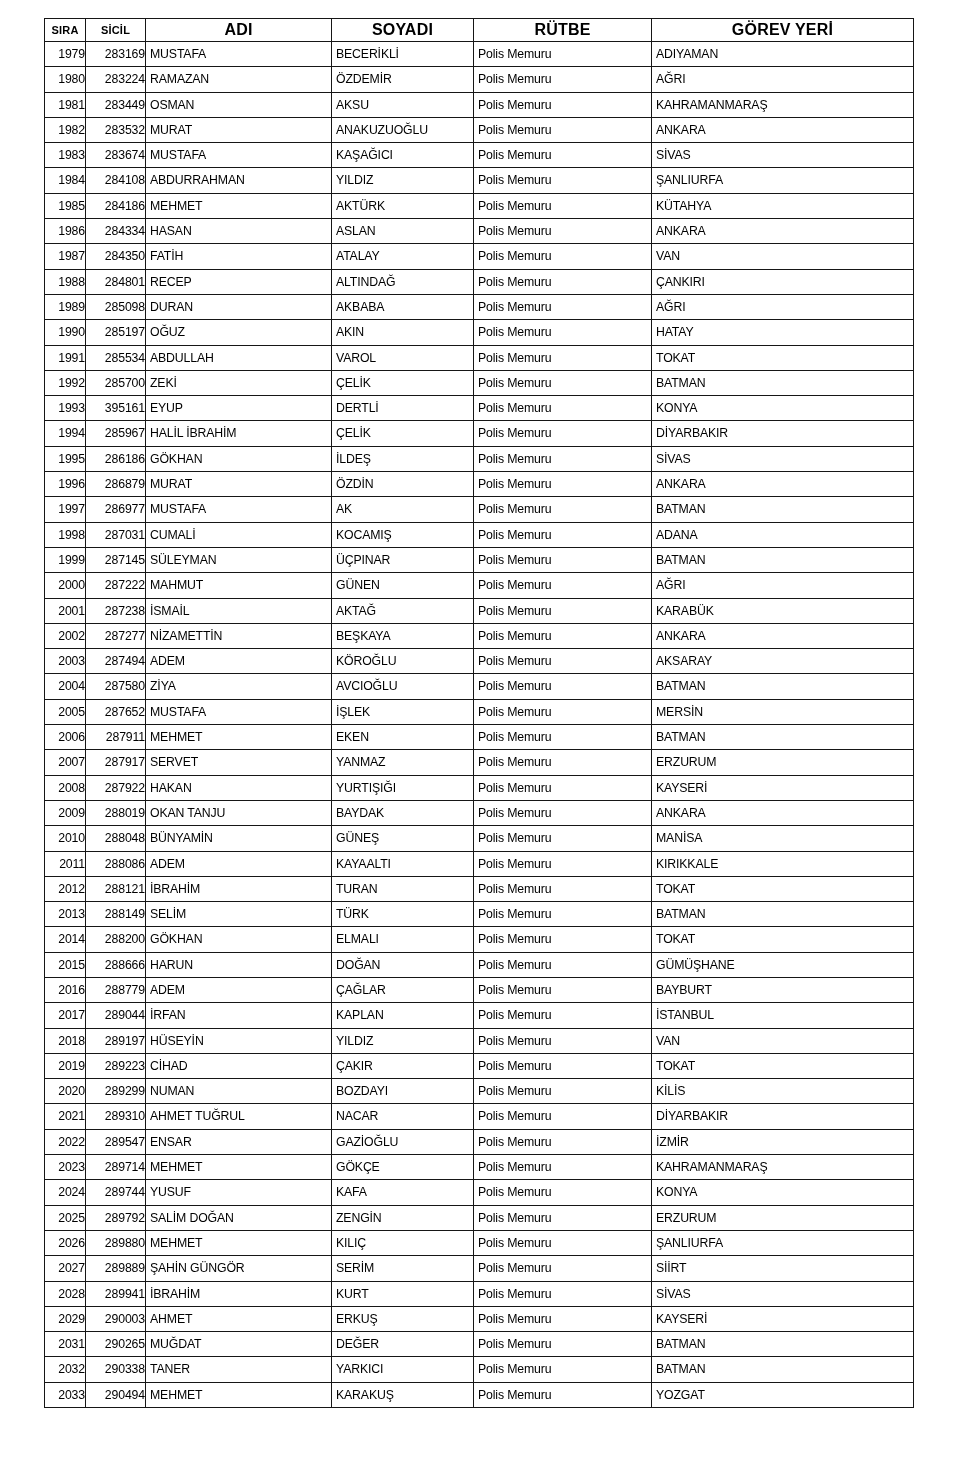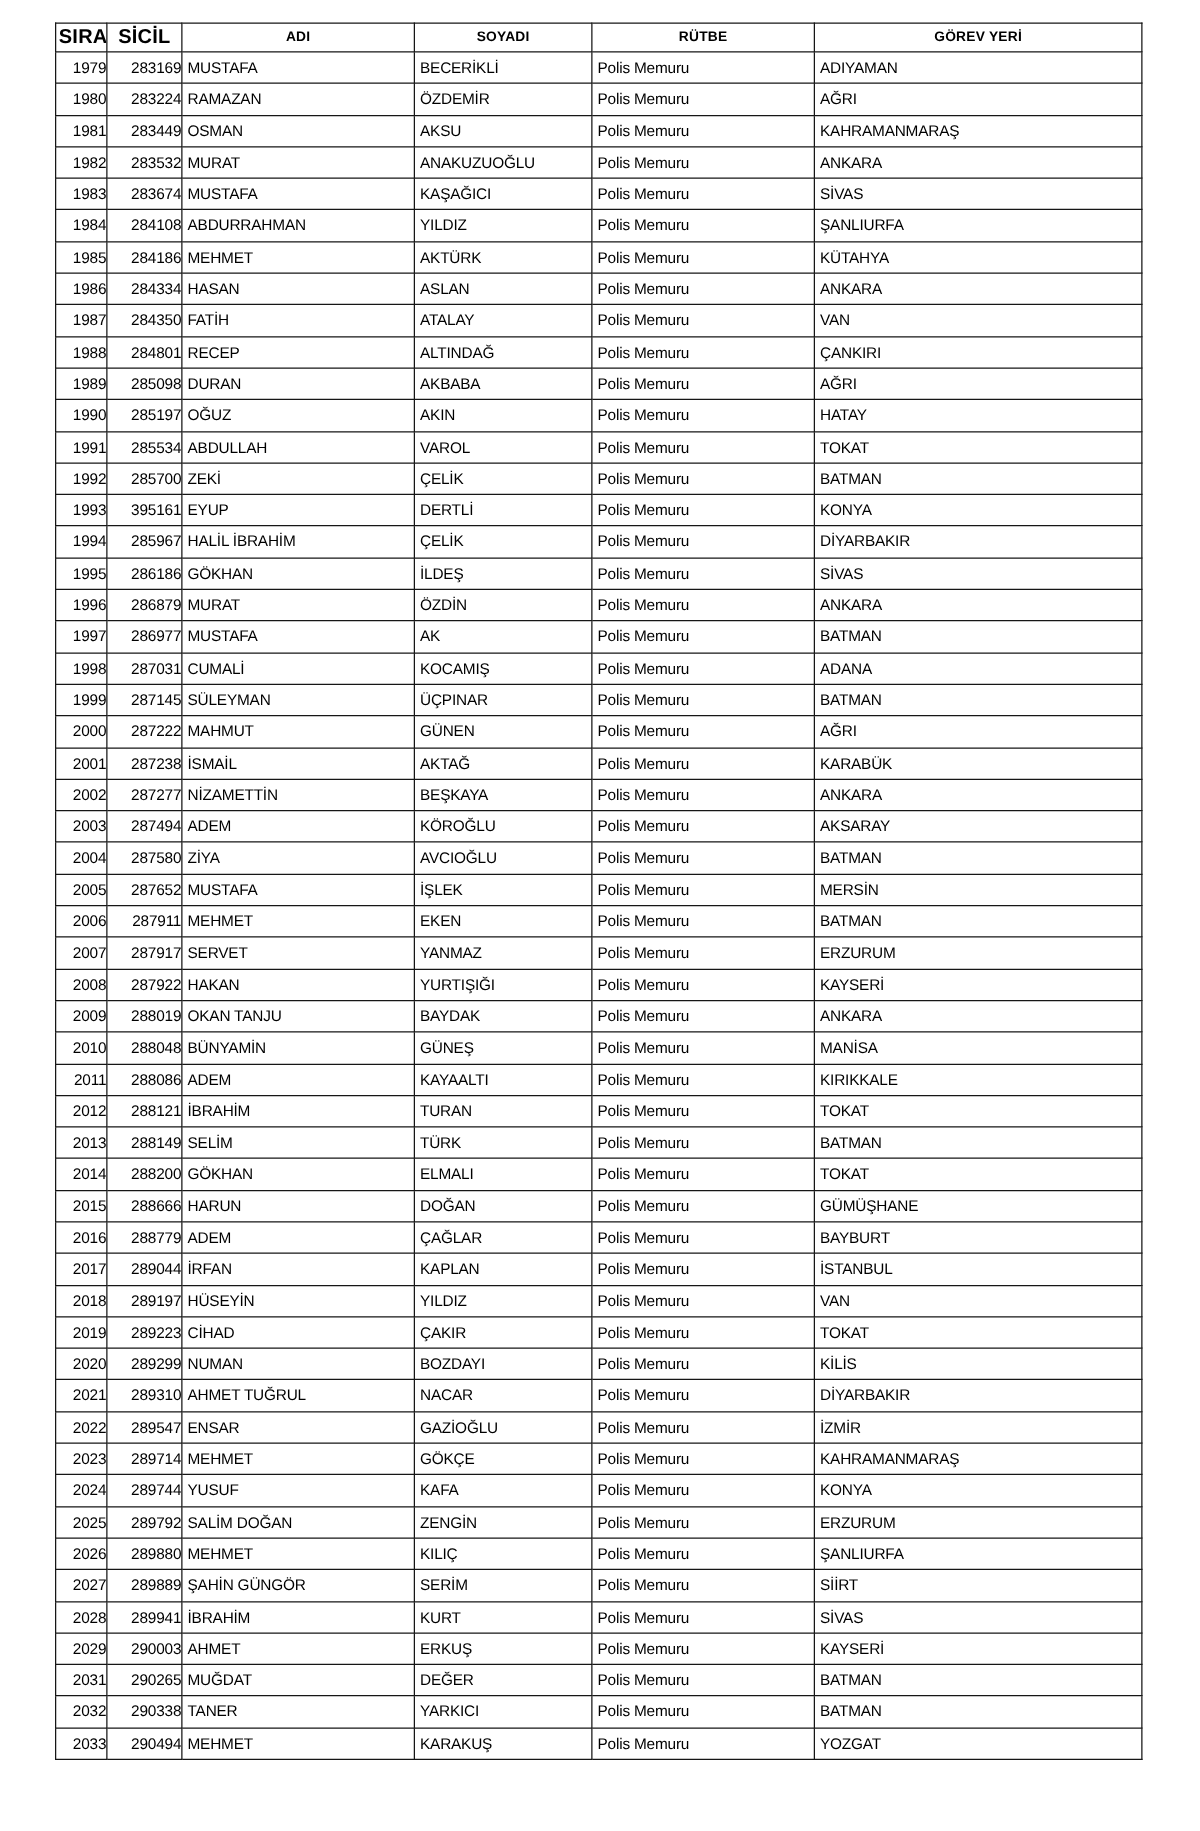"SIRA" table.roster thead th.h-sira, table.roster thead th.h-sicil { font-size: 16px -> 11px }
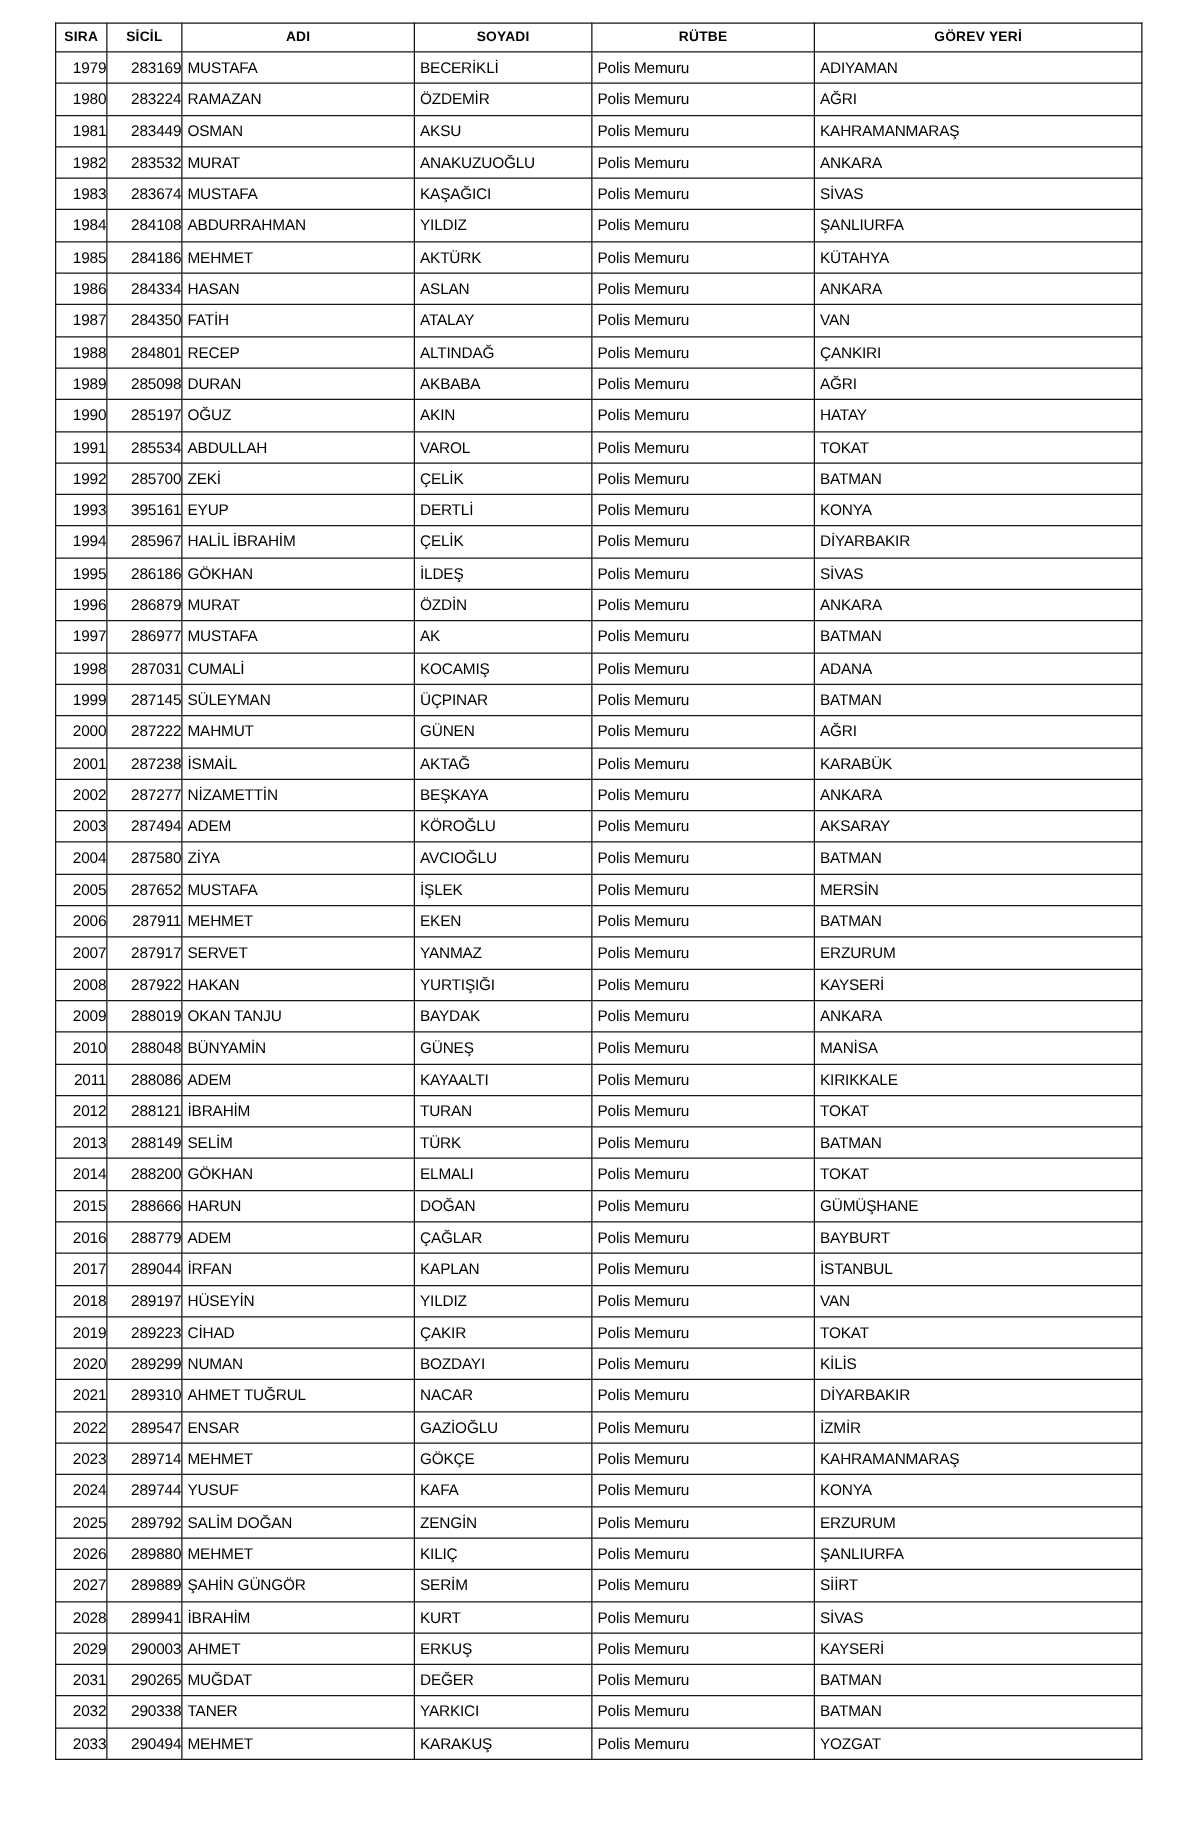"ADI" table.roster thead th { font-size: 11px -> 16px }
